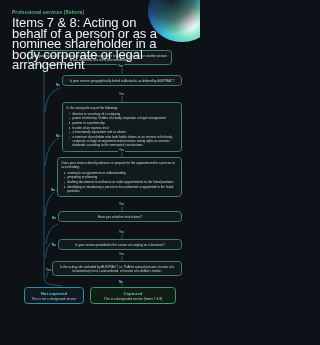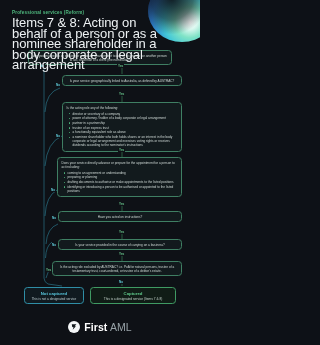"First AML" div.footer { html: <div> <span> <svg> <path></path> </svg> </span> <span> <span>First</span><span> AML</span> </span> </div> -> none }
